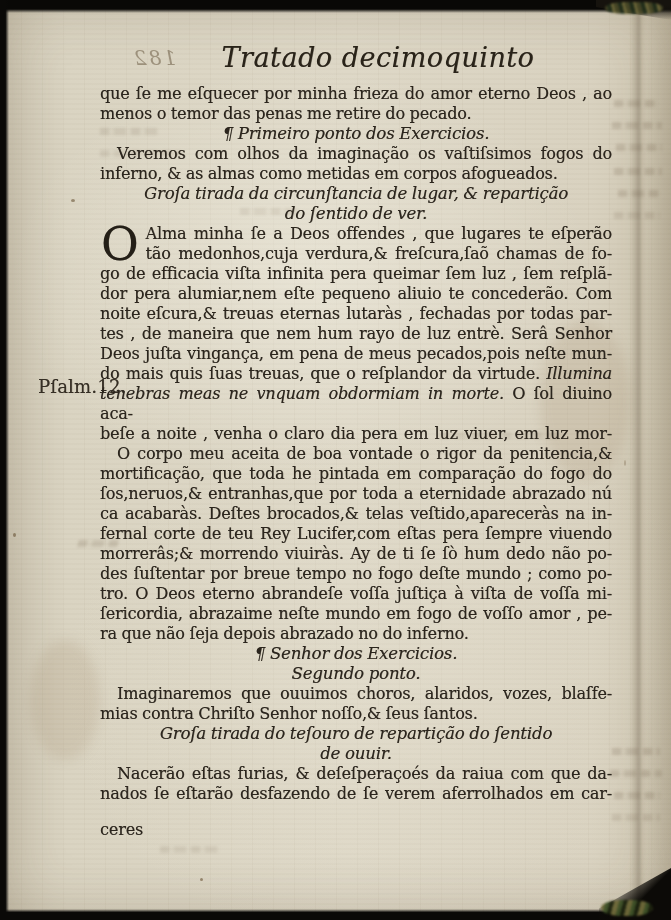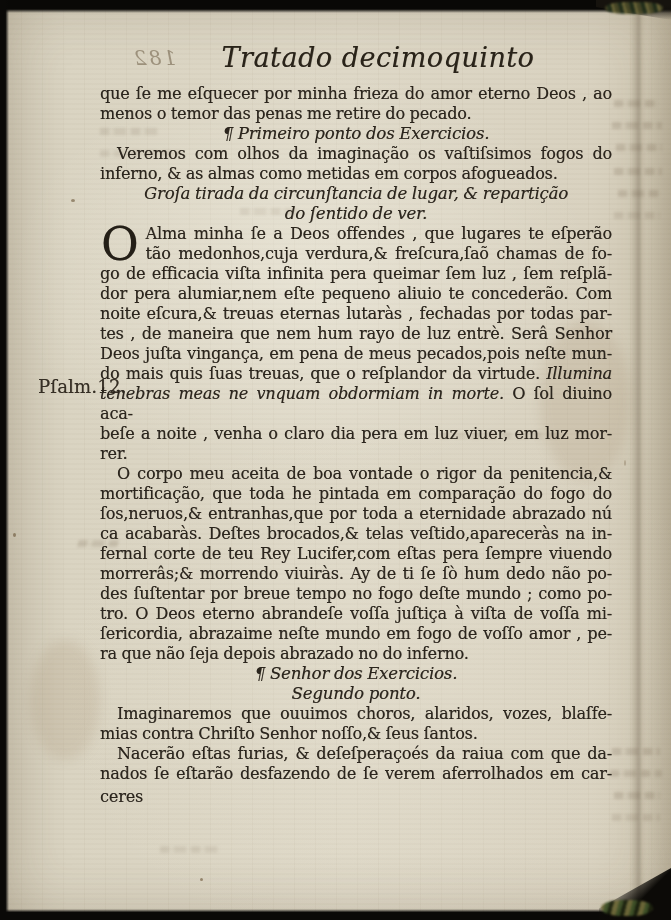"rer." div.ln { html: <div><span>rer.</span></div> -> none }
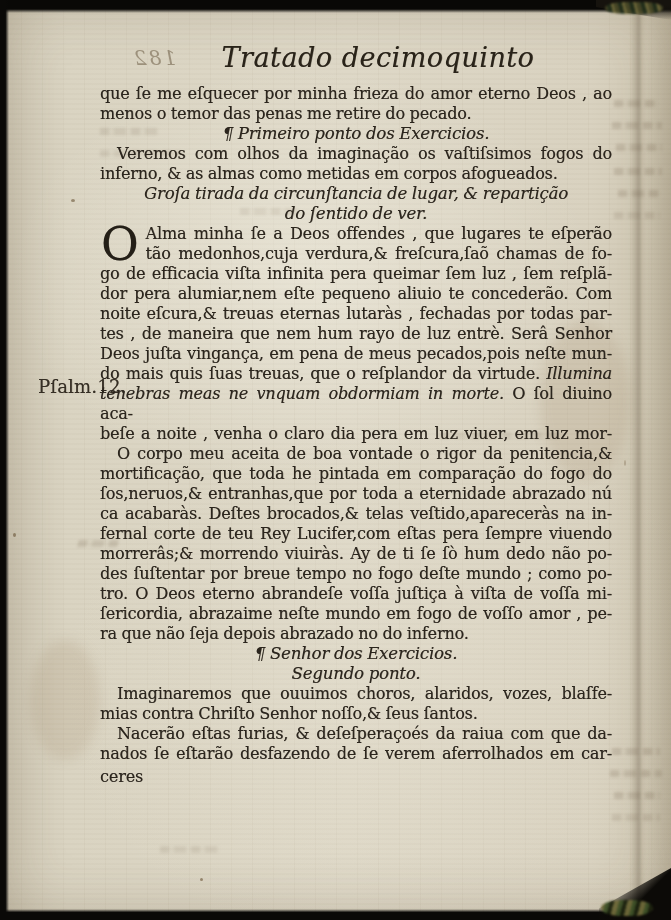"Groſa tirada do teſouro de" div { html: none -> <div> <div><span>Groſa tirada do teſouro de repartição do ſentido</span></div> <div><span>de ouuir.</span></div> </div> }
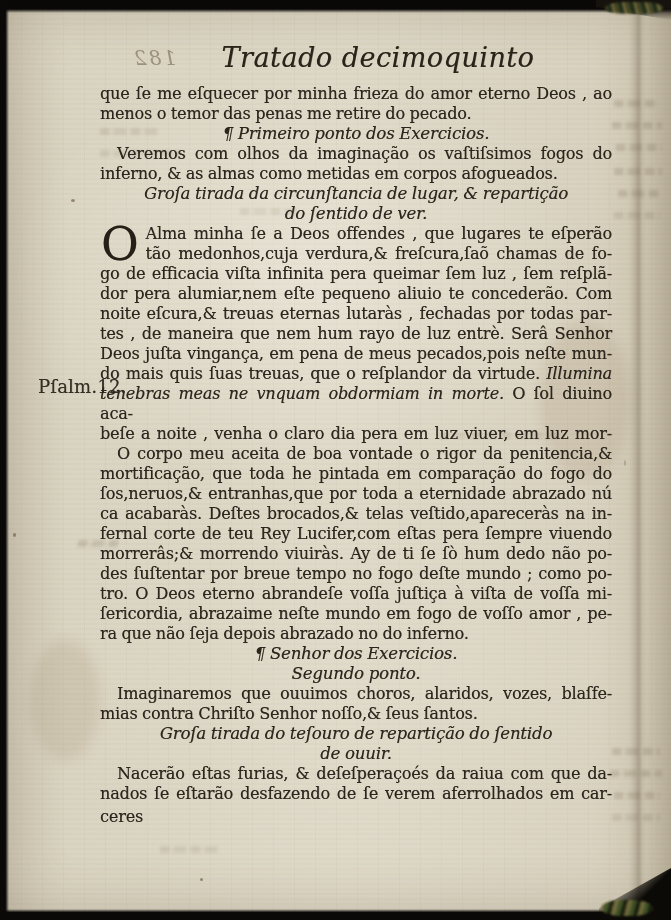"ceres" .catchword { margin-top: 3px -> 16px }
